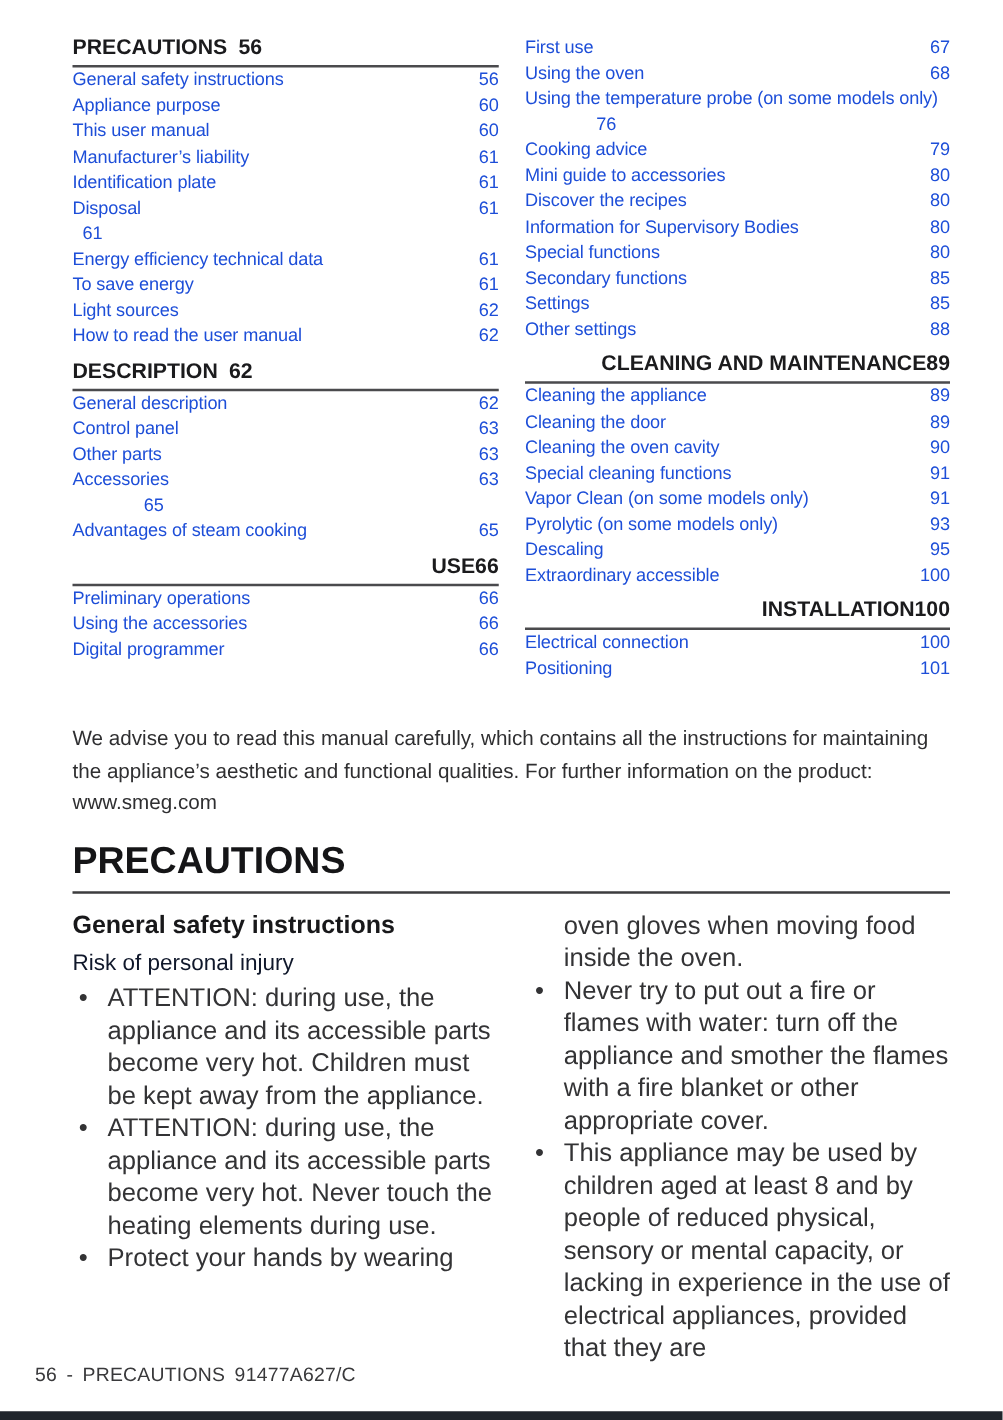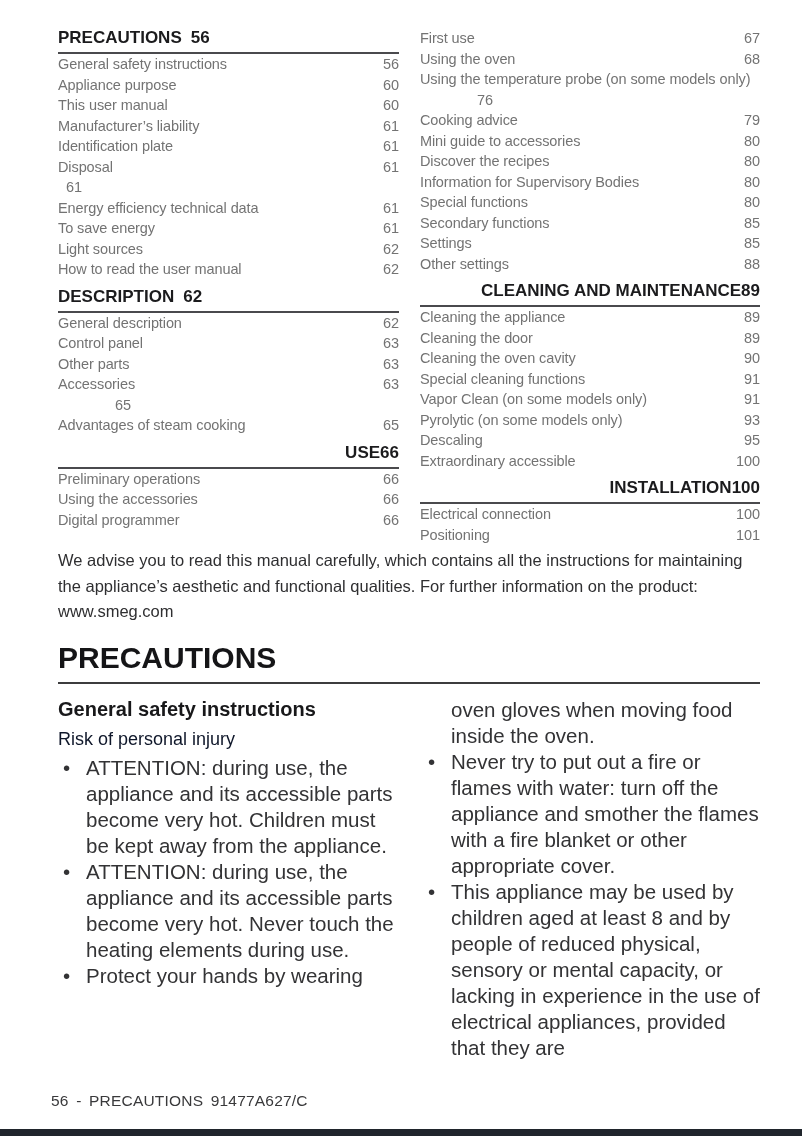"First use" .toc-row { color: #737373 -> #1d4ed8 }
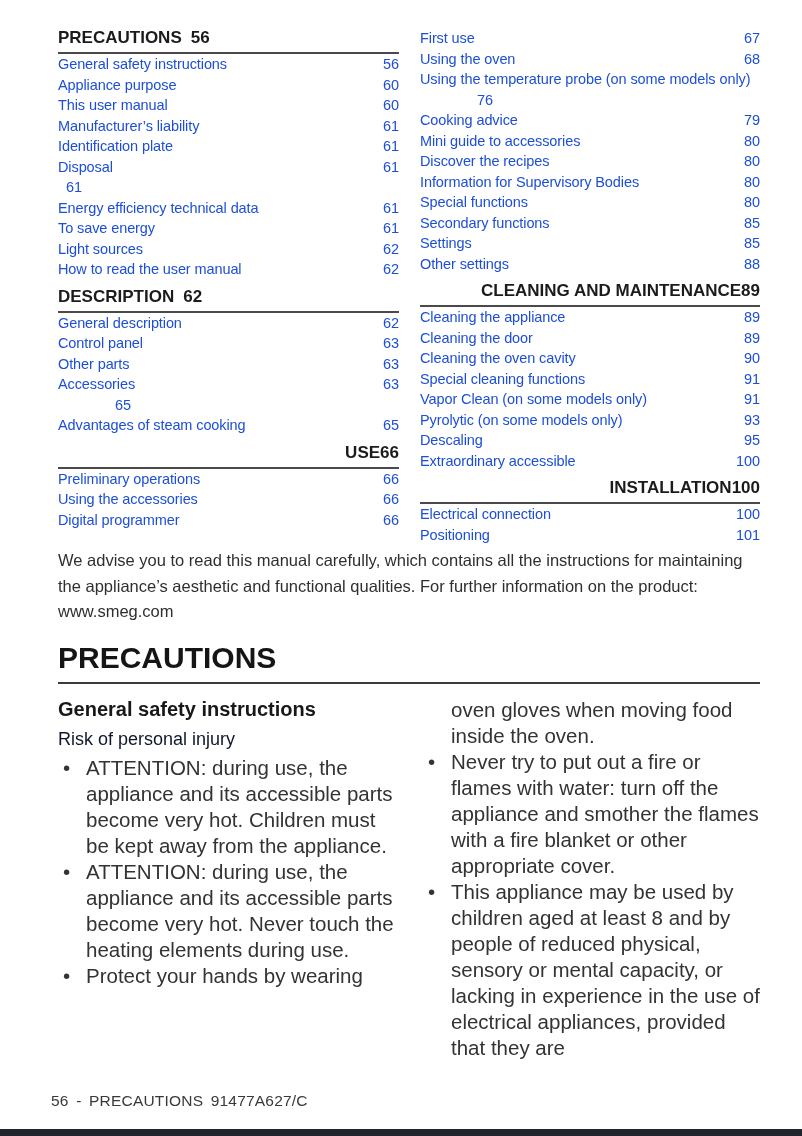"We advise you to read" .intro { margin-top: 3px -> 34px }
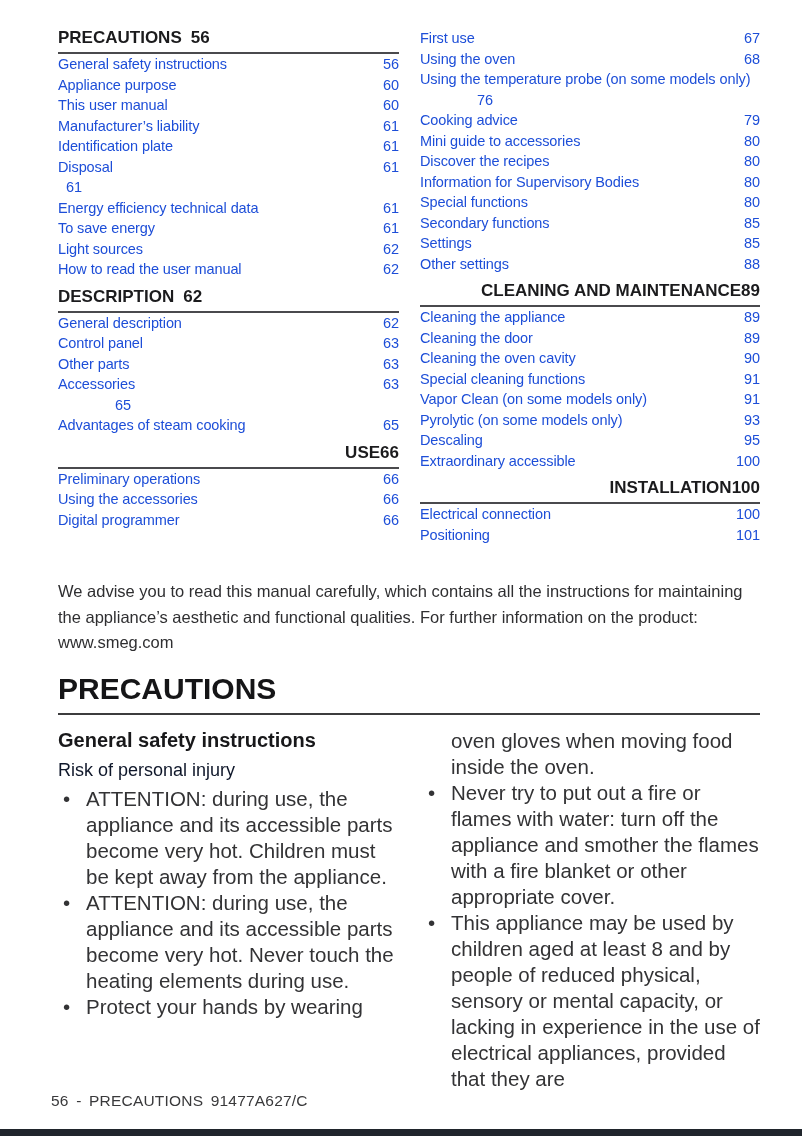"56 - PRECAUTIONS 91477A627/C" .footer { left: 51px -> 28px }
